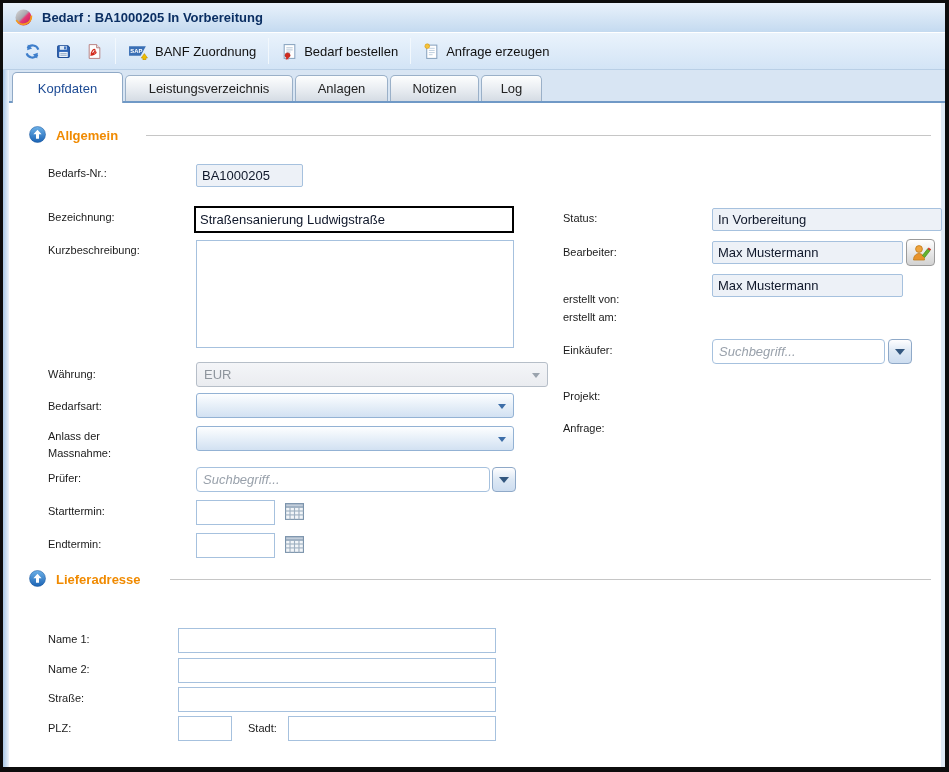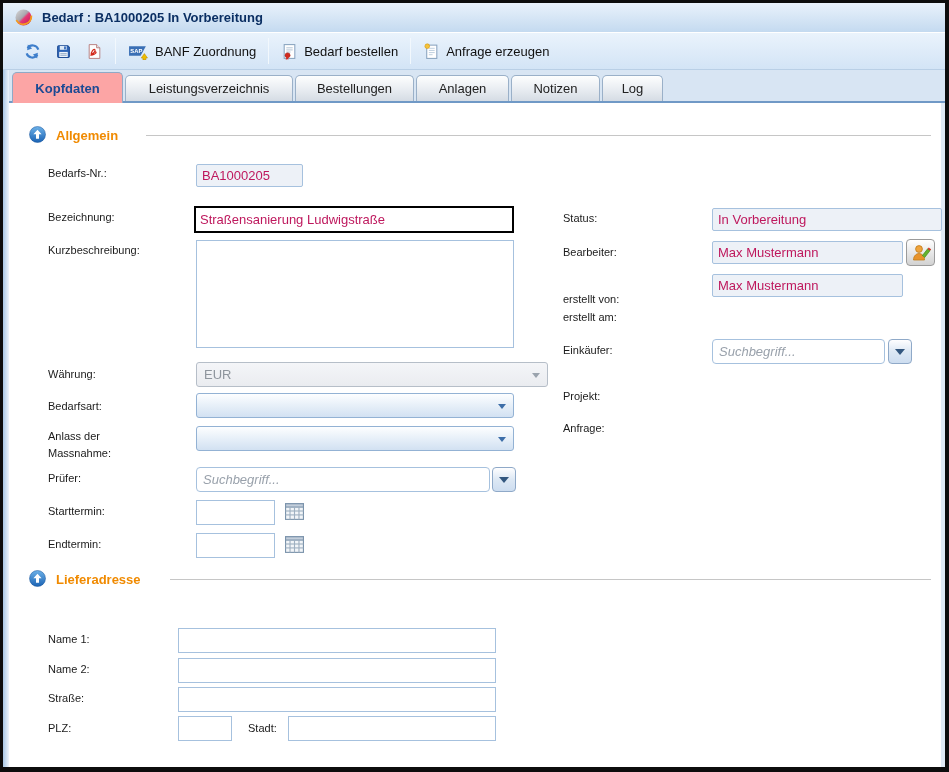"Kopfdaten" .tab.active { background: #fca5a5 -> #ffffff; font-weight: bold -> normal }
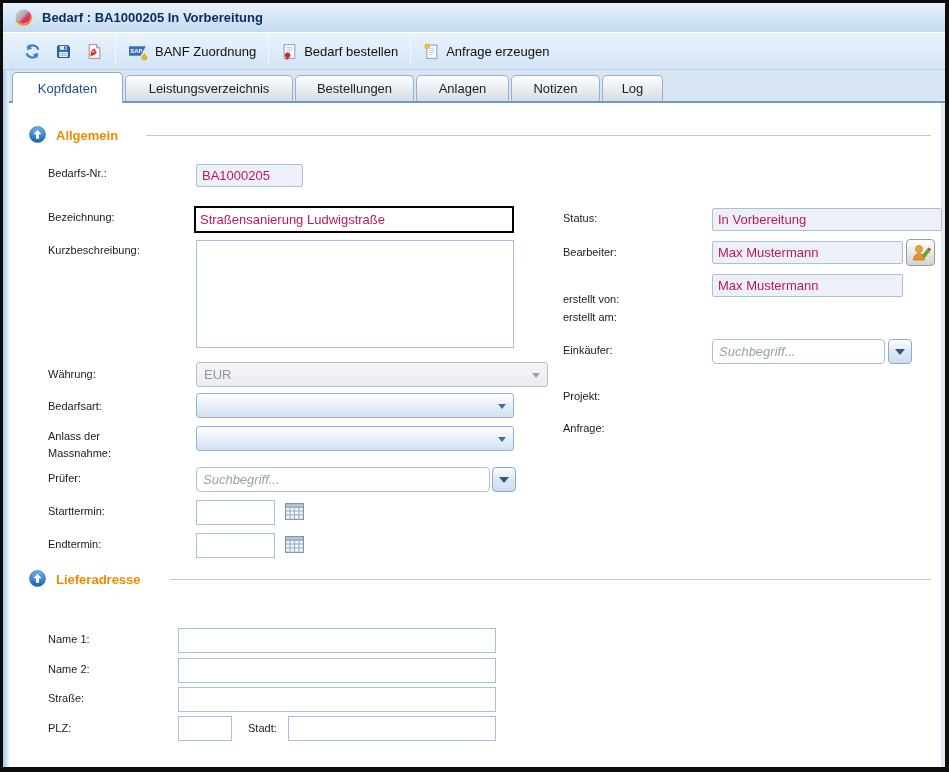"Bestellungen" div.tab { html: <div>Bestellungen</div> -> none }
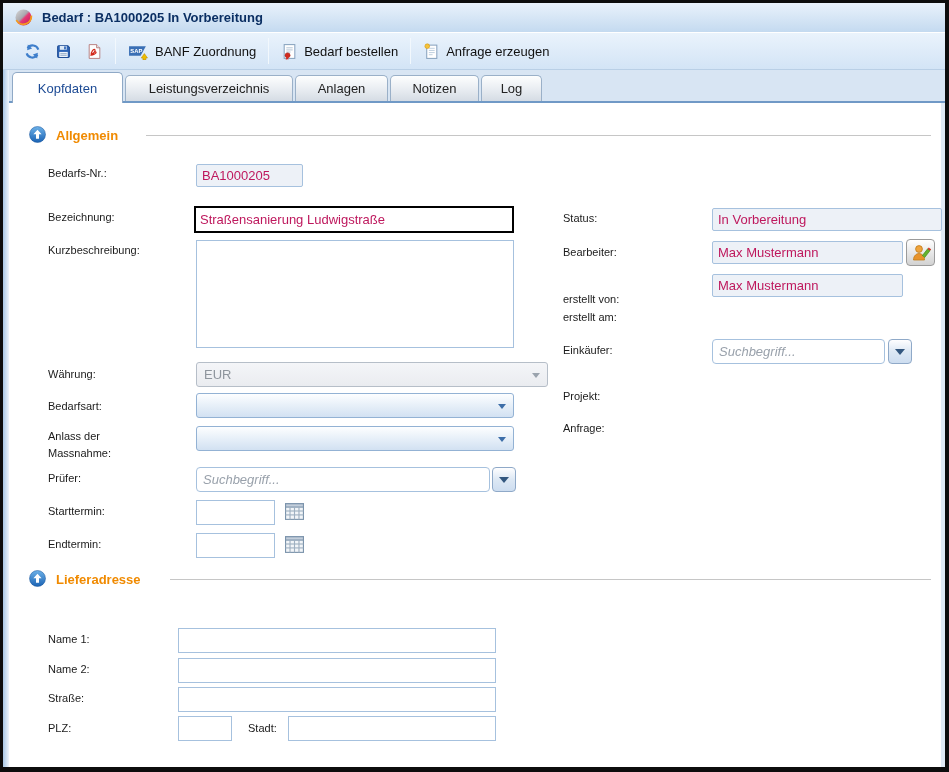"BA1000205" .ro, .txt, .date-input, .combo, .tarea { color: #be185d -> #0f172a }
